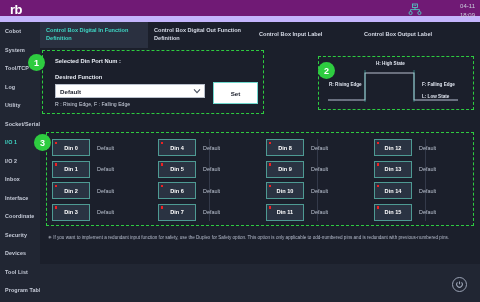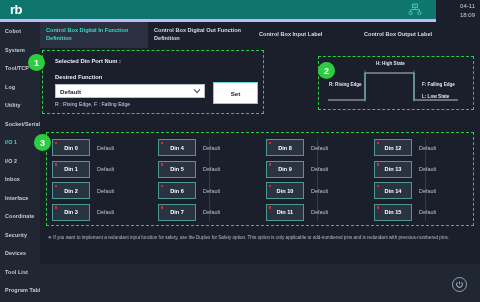"rb" .topbar { background: #0f766e -> #701a75; border-bottom: 3px solid #c4b5fd -> 6px solid #c4b5fd; width: 436px -> 480px }
